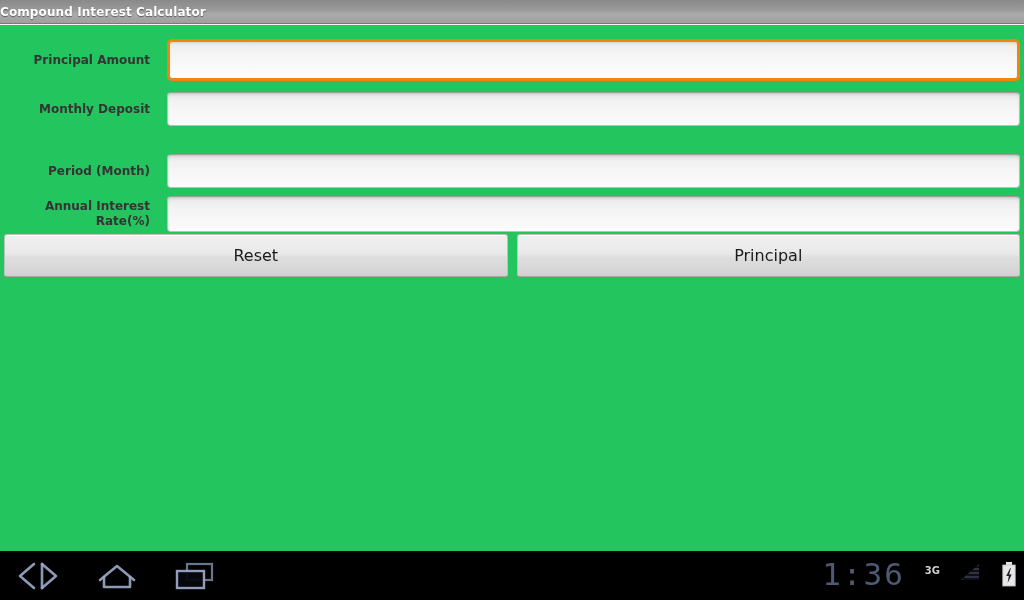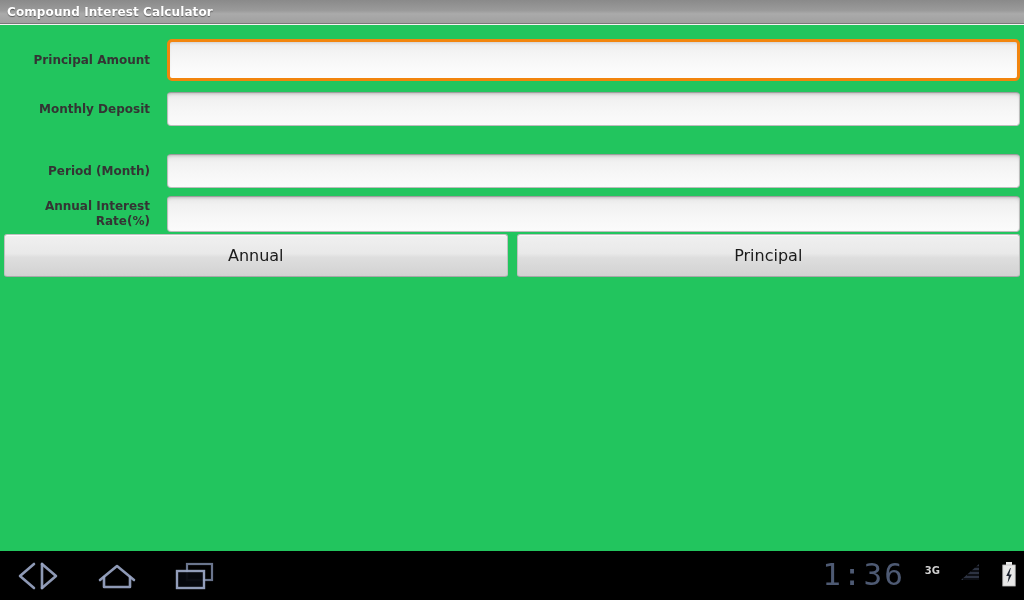"Compound Interest Calculator" .titlebar-text { padding-left: 7px -> none }
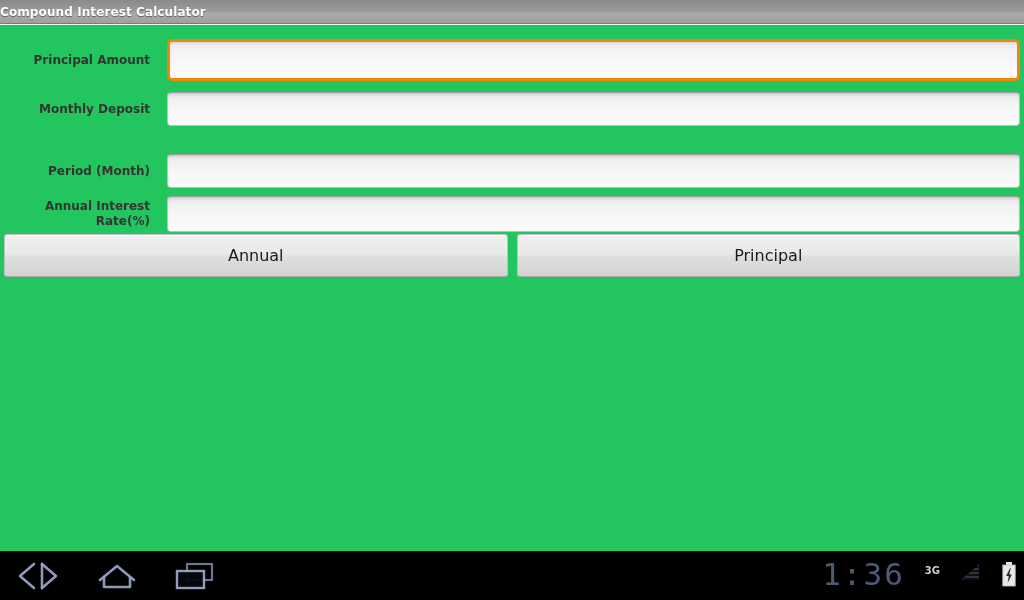"Annual" span { text: Annual -> Reset }
